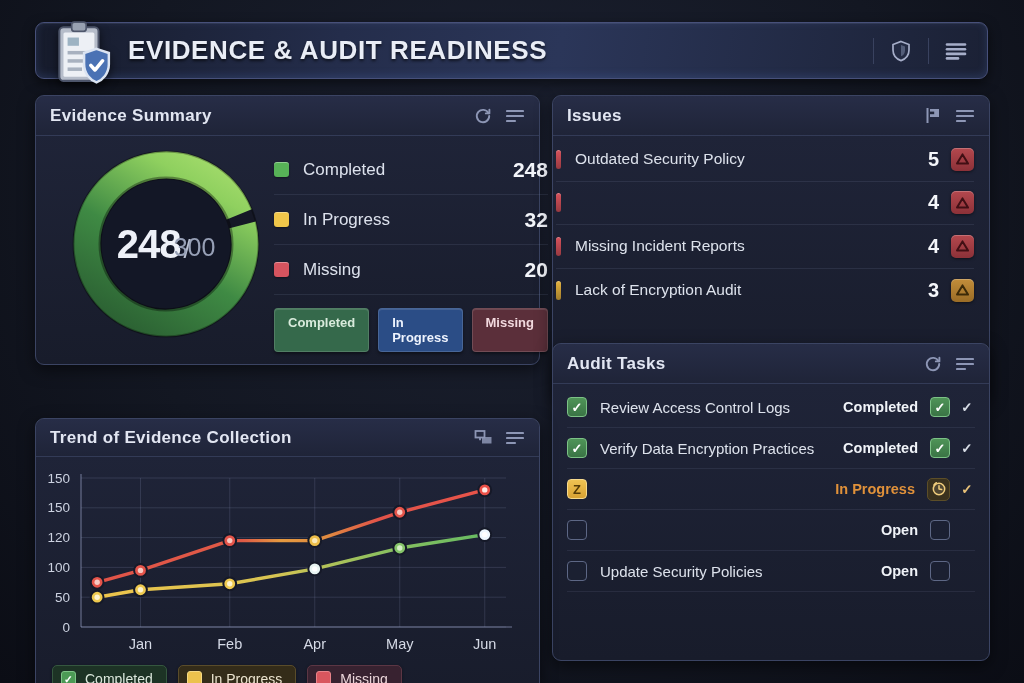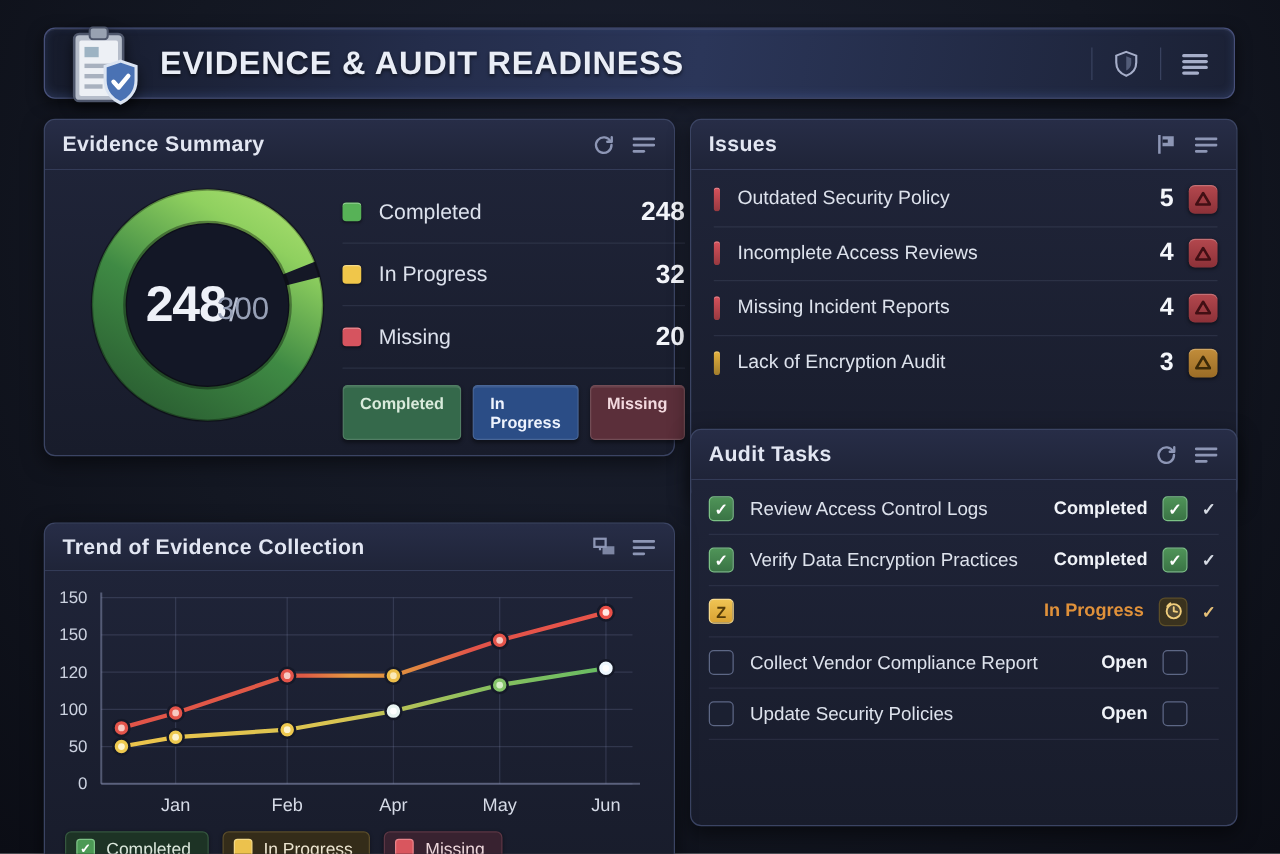"Outdated Security Policy" .issues-body { padding: 2px 15px 0 18px -> 2px 15px 0 3px }
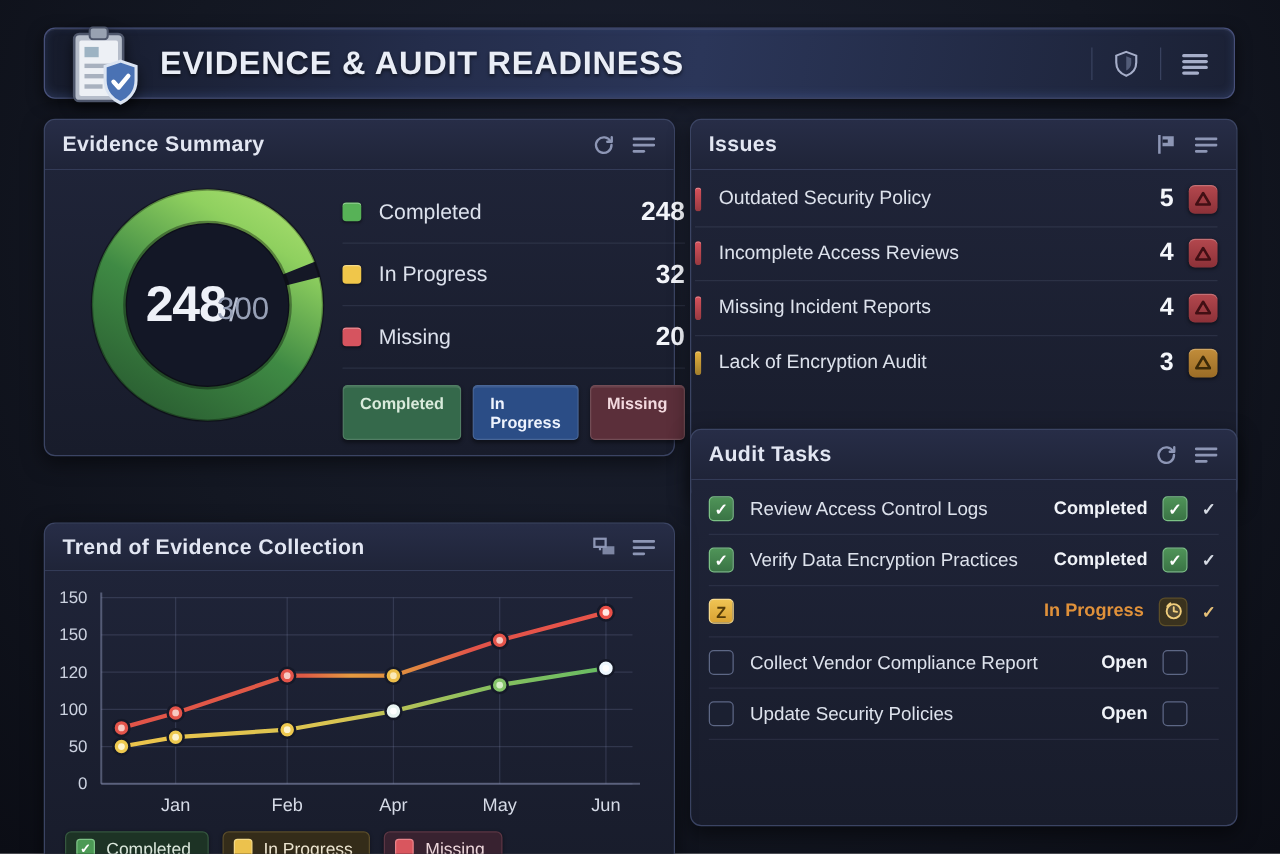"Incomplete Access Reviews" span.ilabel { html: <span>Incomplete Access Reviews</span> -> none }
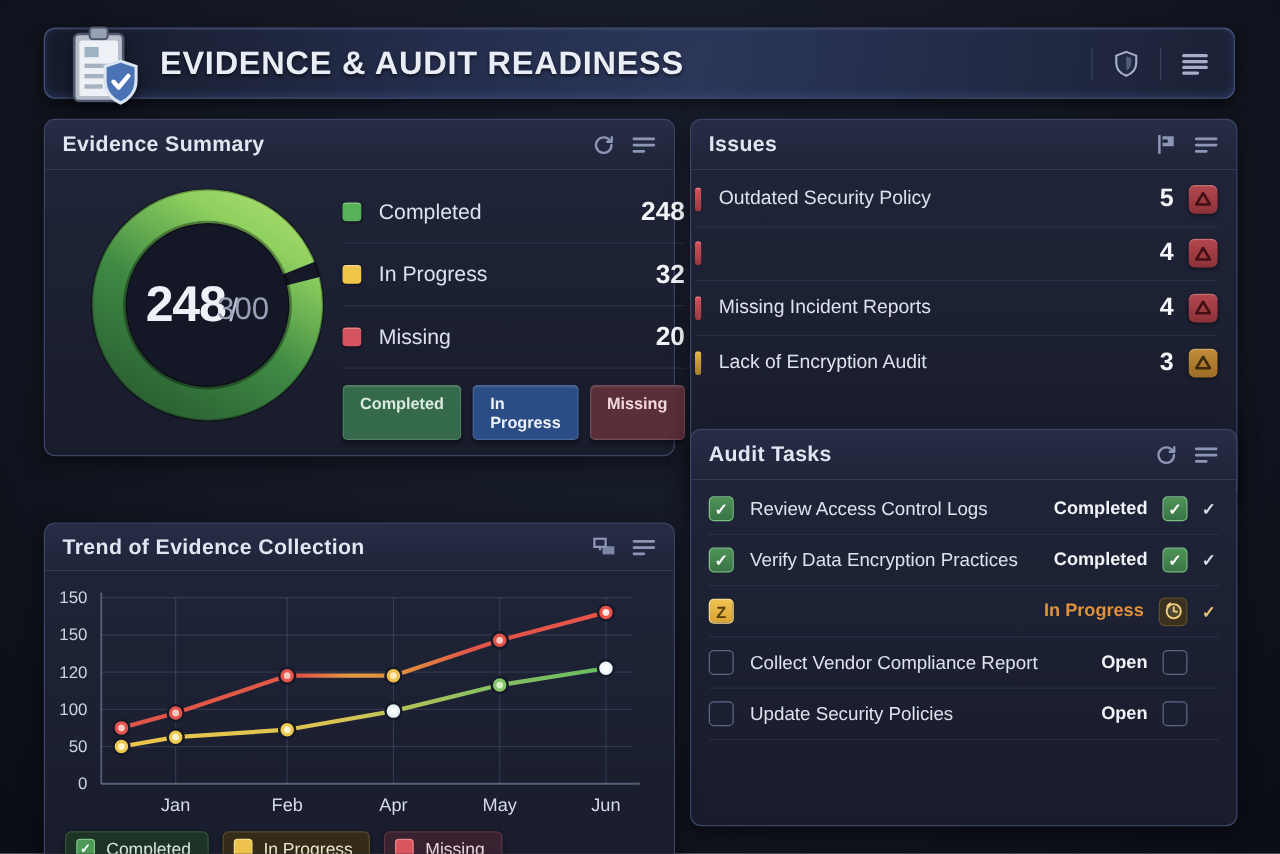"Collect Vendor Compliance Report" span.tlabel { html: <span>Collect Vendor Compliance Report</span> -> none }
